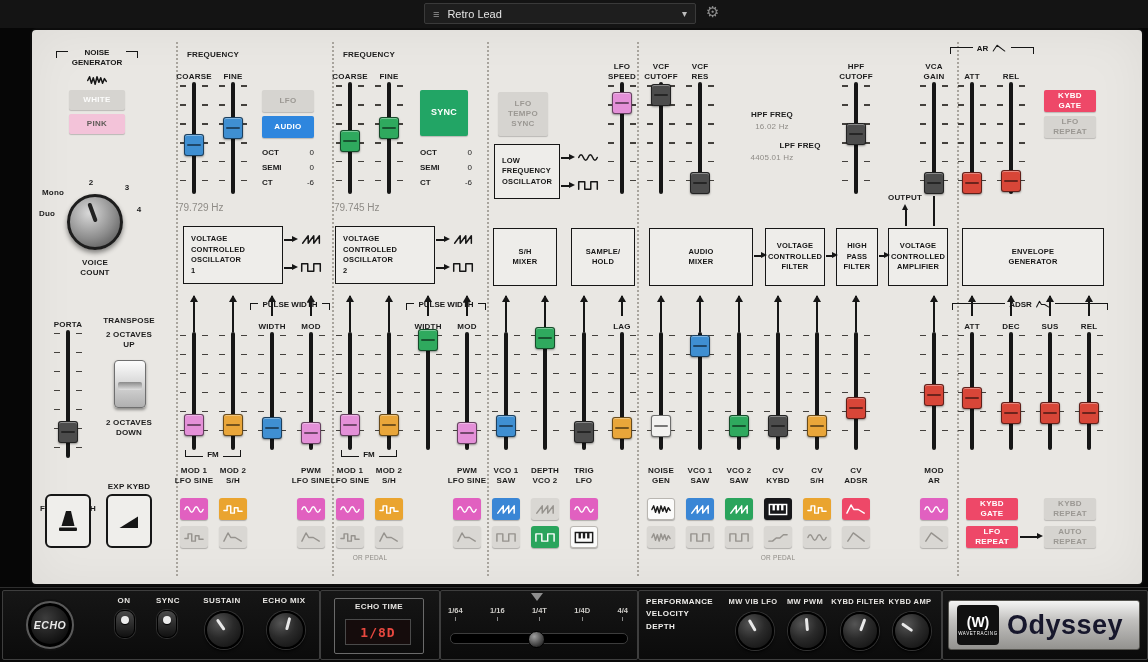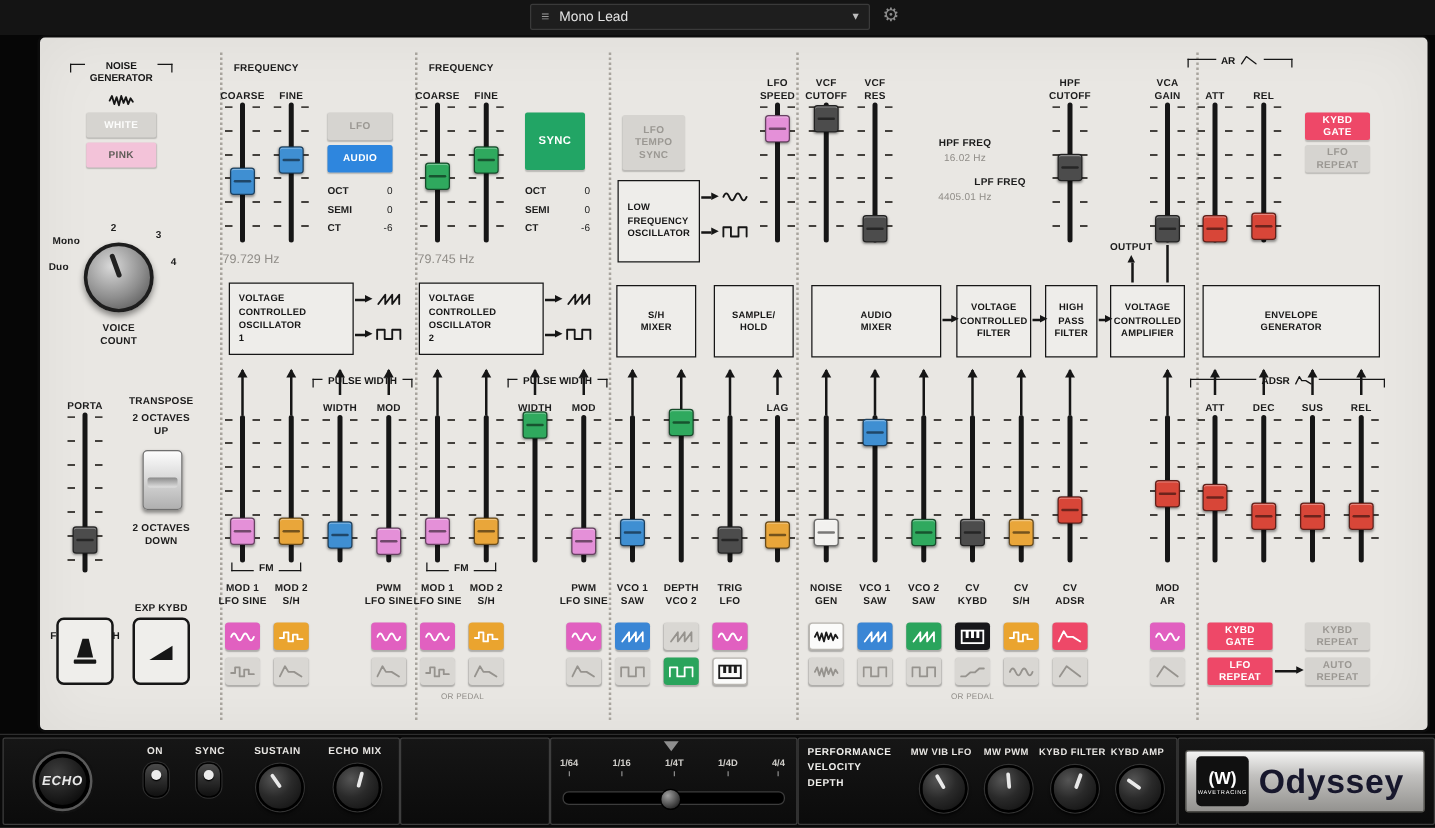"Mono Lead" span.p-label { text: Mono -> Retro }
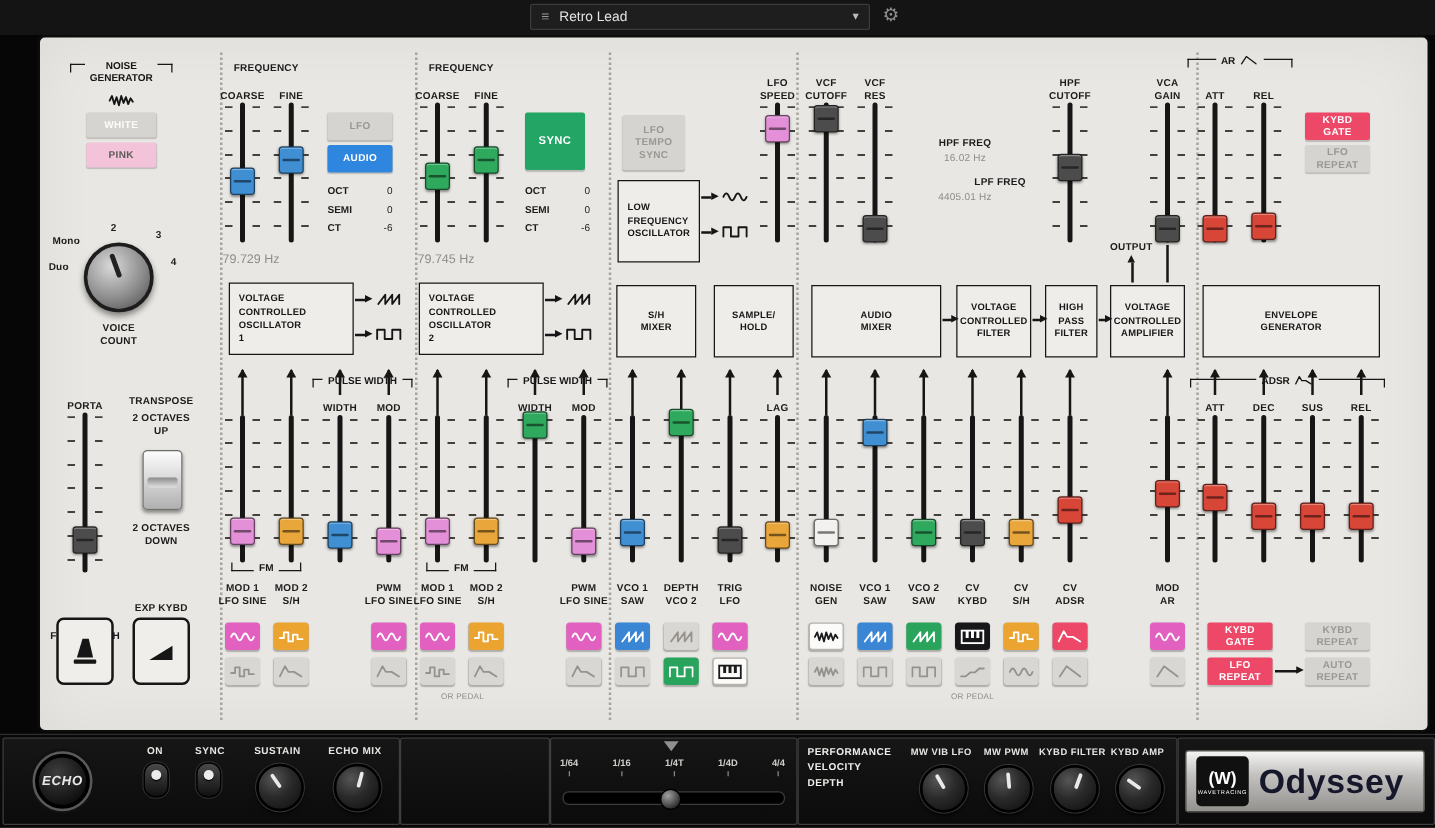"LOW" div.fbox { height: 66px -> 55px }
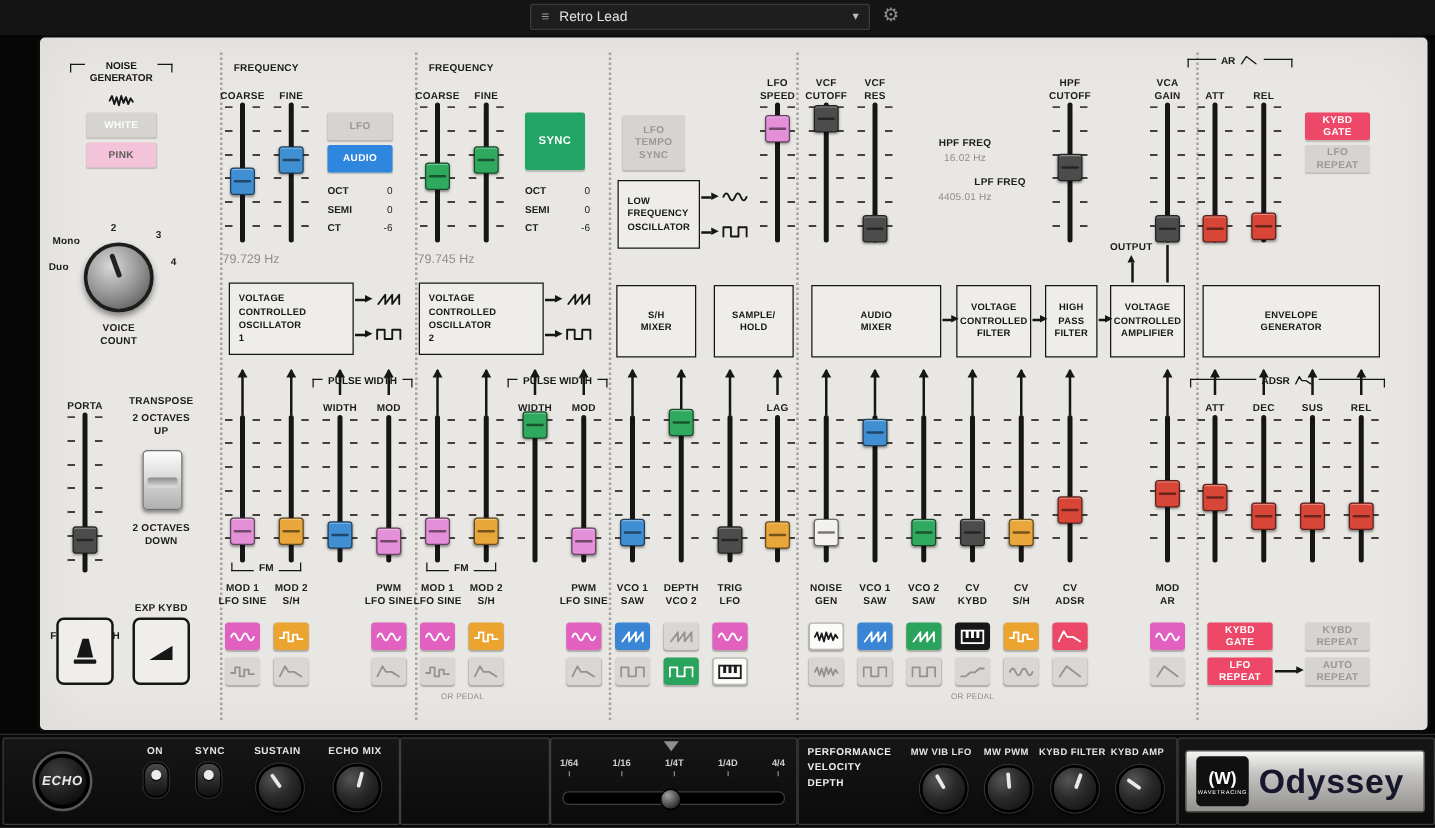"ECHO TIME" div.etgroup { html: none -> <div> <div>ECHO TIME</div> <div>1/8D</div> </div> }
